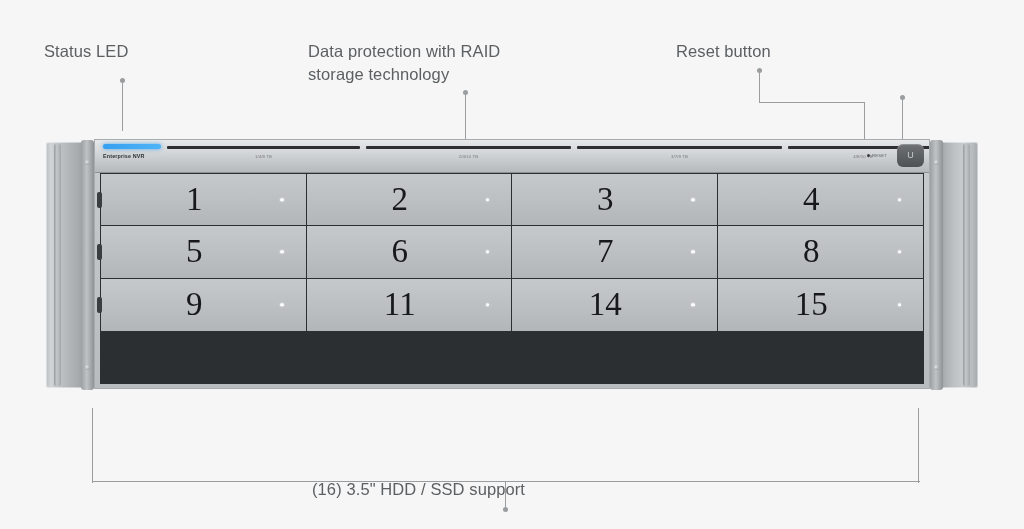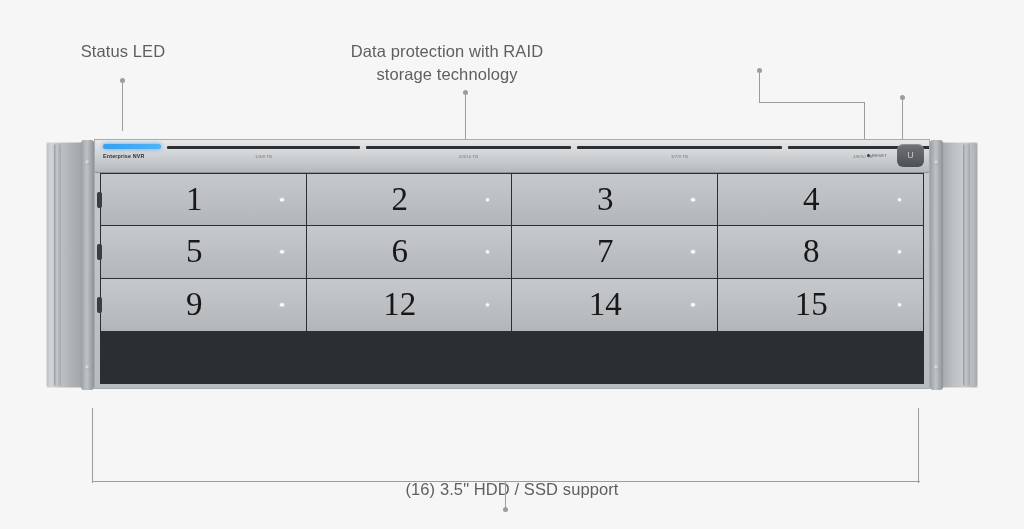"Status LED" .callout { text-align: center -> none }
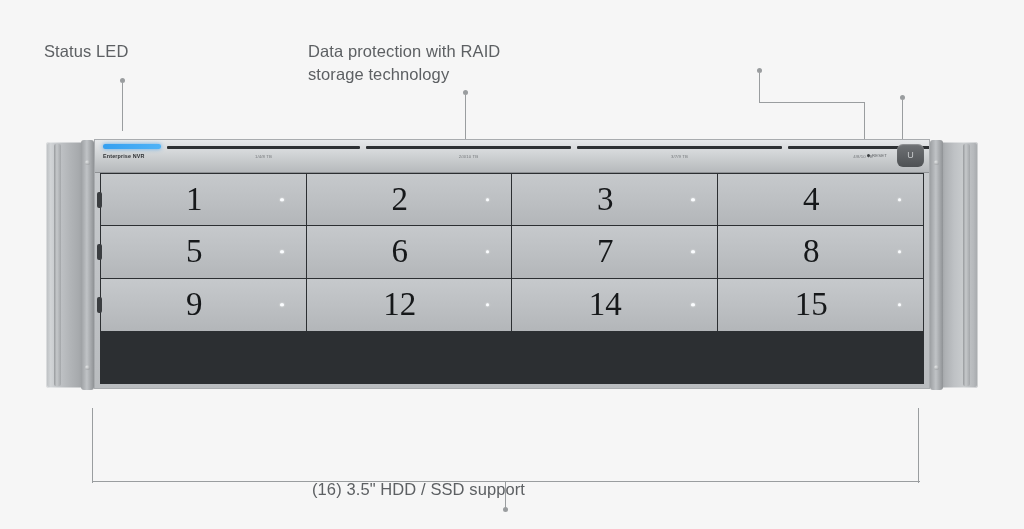"Reset button" div.callout { html: none -> <div>Reset button</div> }
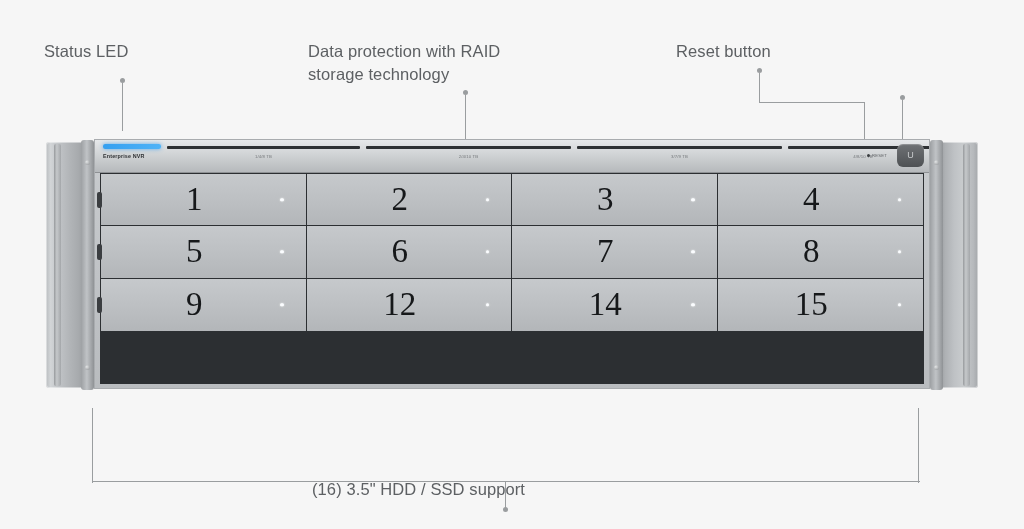"11" div.bay { html: none -> <div> <div>11</div> <div></div> </div> }
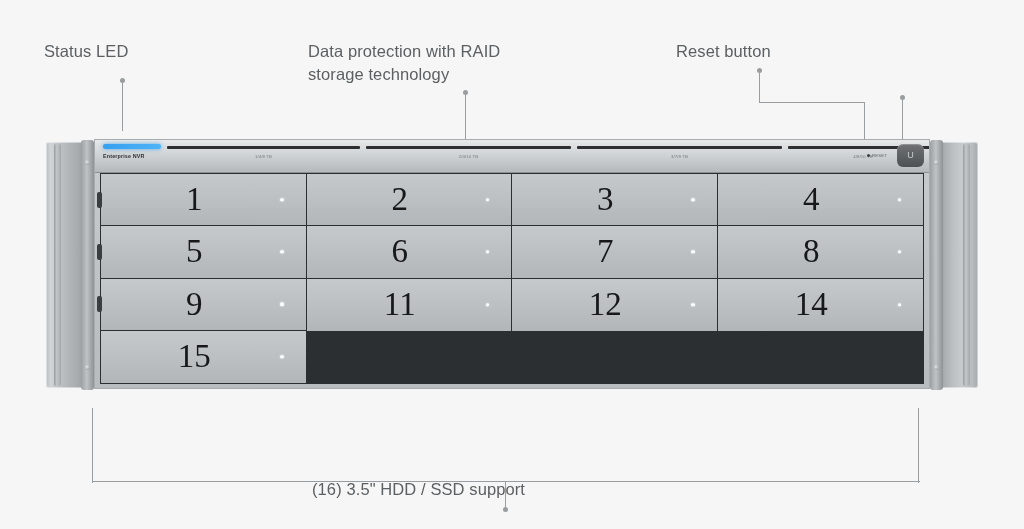"12" div.bay { html: <div> <div>12</div> <div></div> </div> -> none }
